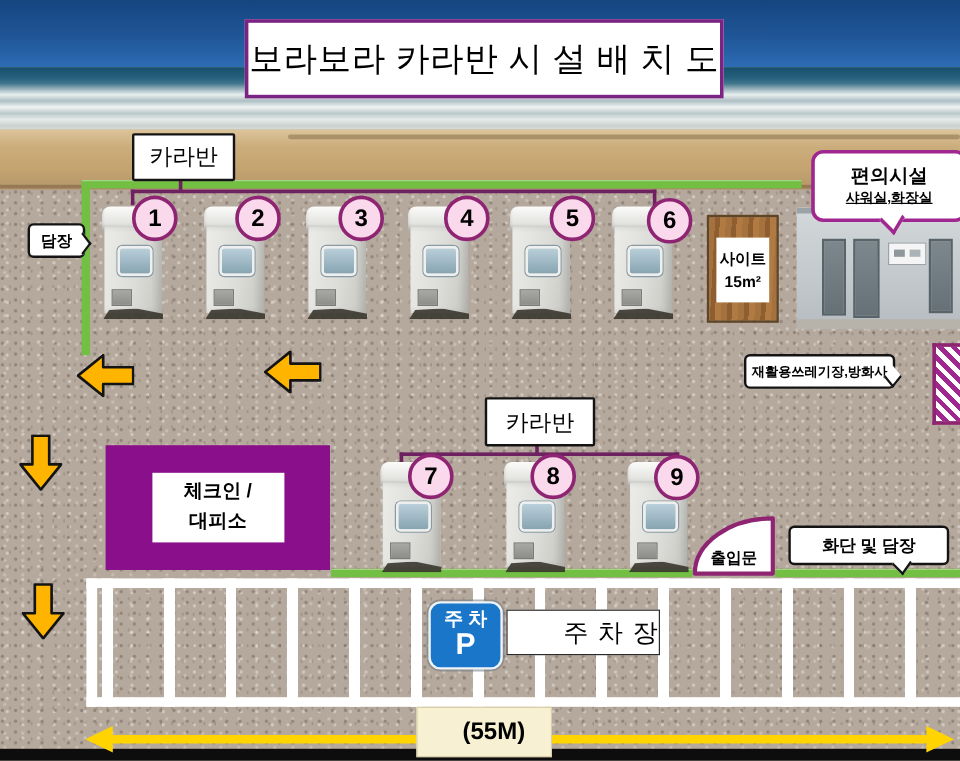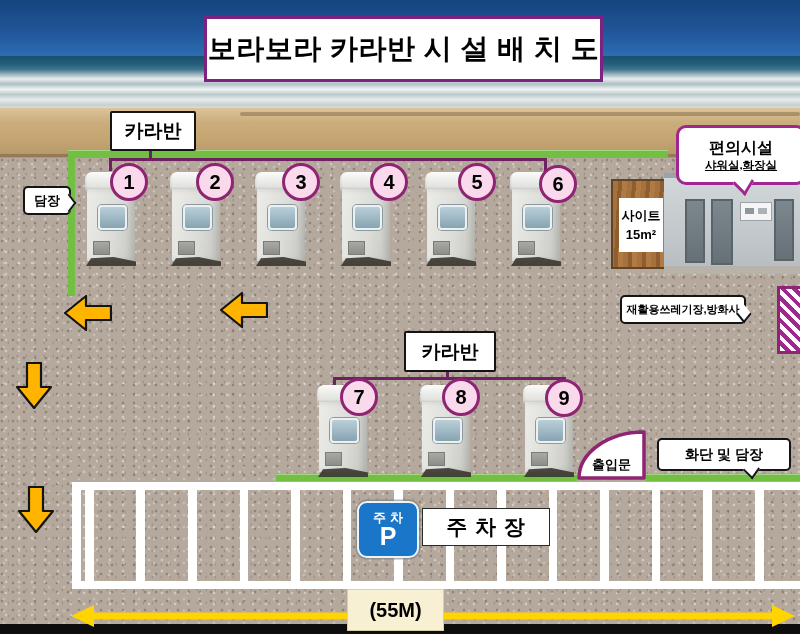"보라보라 카라반 시 설 배" .white-box { font-weight: bold -> normal }
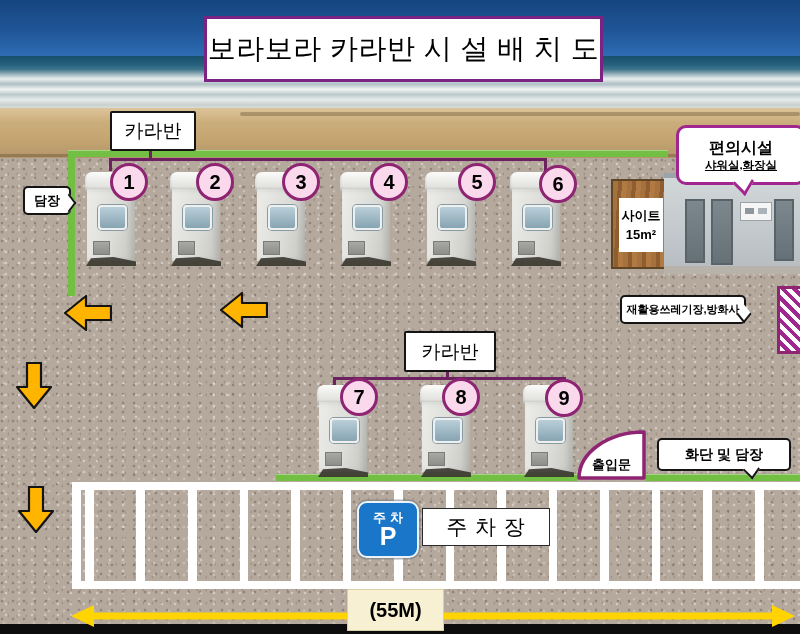"사이트" .site-sign { left: 611px -> 589px }
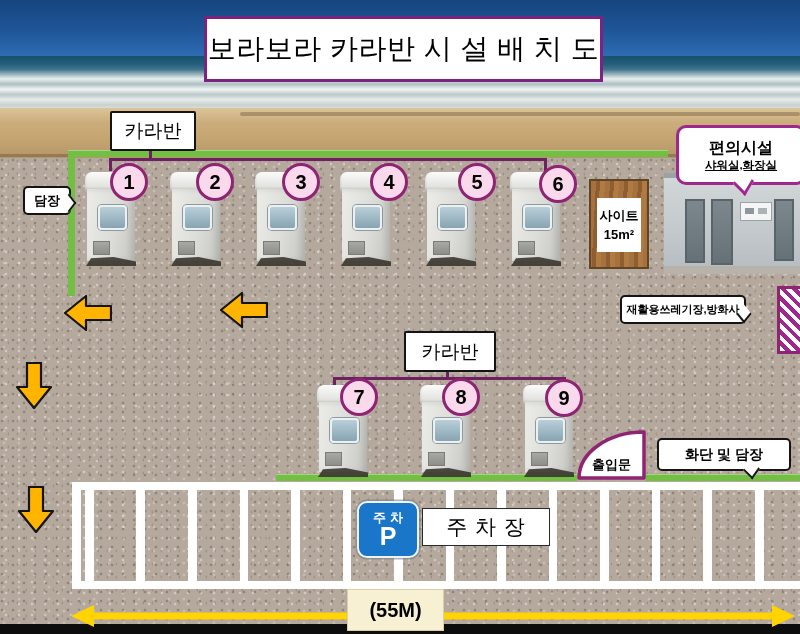"체크인 /" div.abs { html: none -> <div> <div> <span>체크인 /</span> <span>대피소</span> </div> </div> }
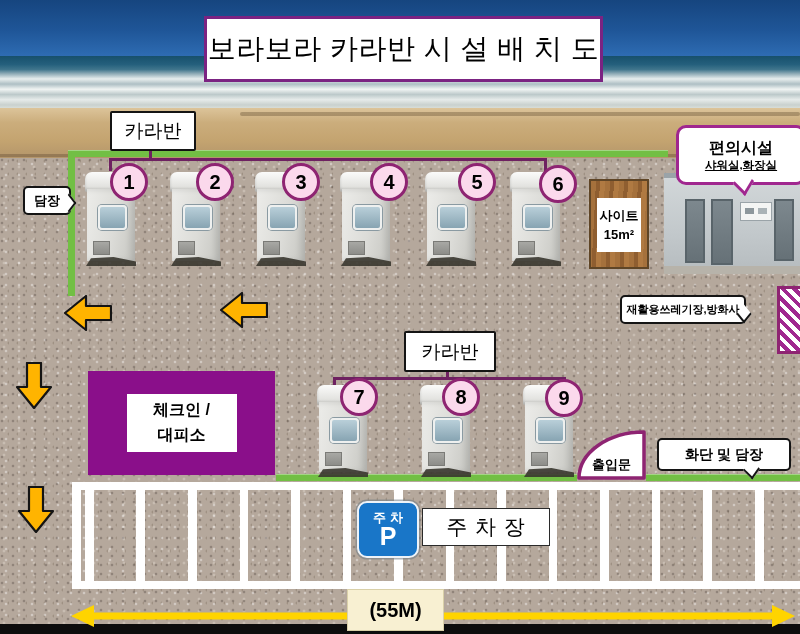"주차" .p-sign .l1 { font-size: 13px -> 16px }
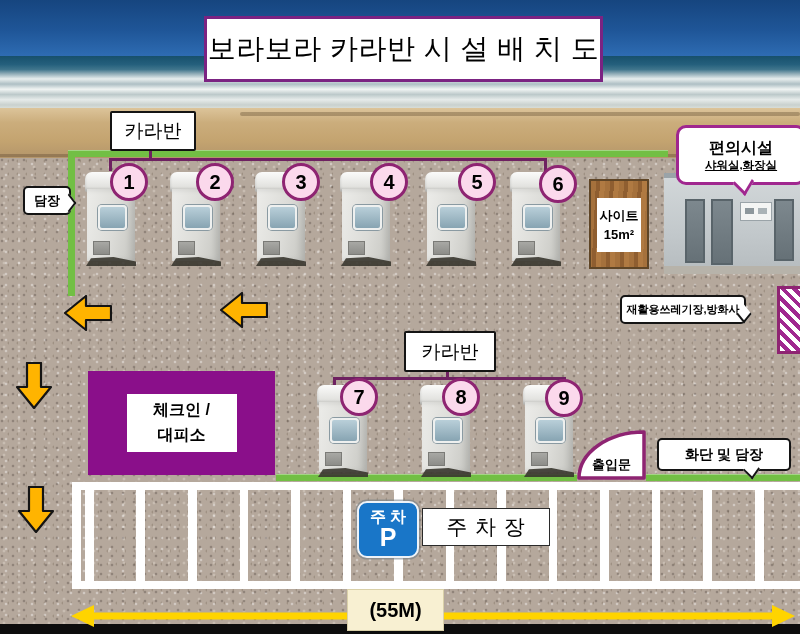"주 차 장" .lot-label { justify-content: none -> flex-end }
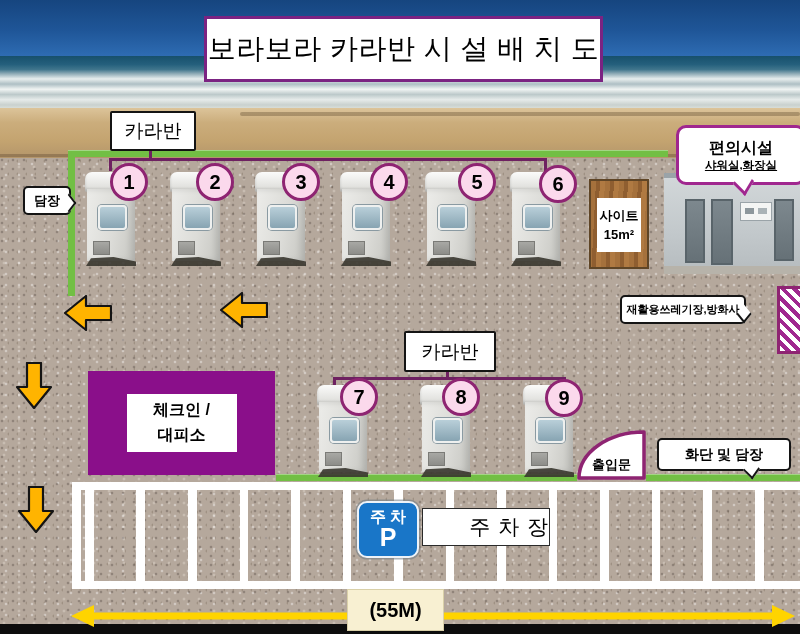"(55M)" .dim-label { padding-left: none -> 16px }
